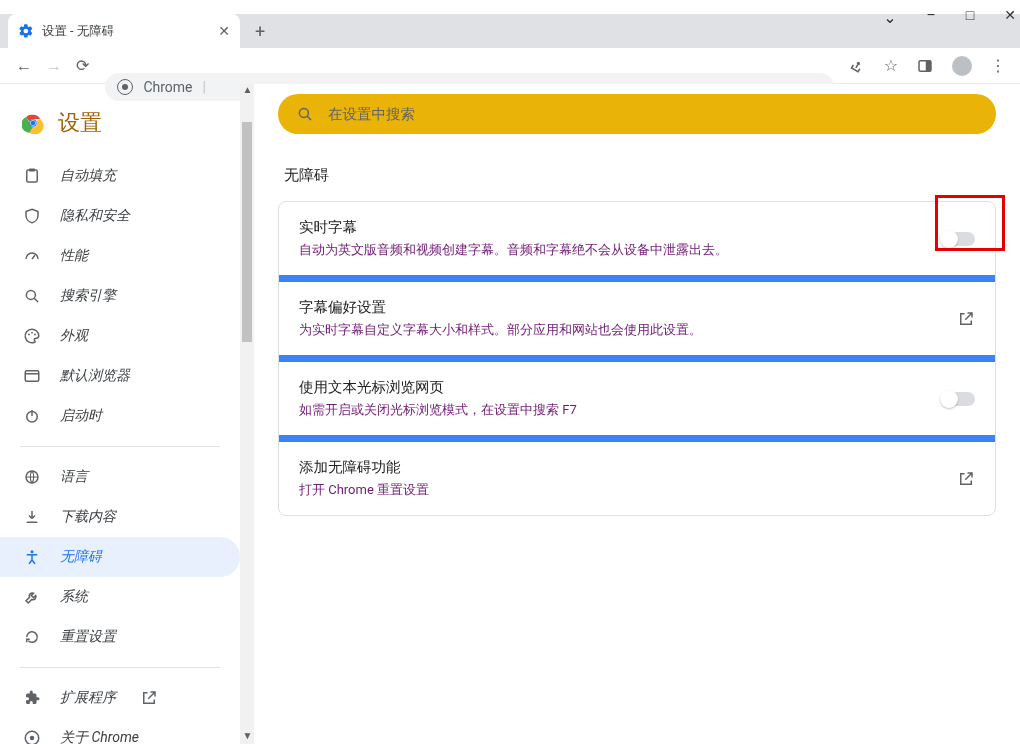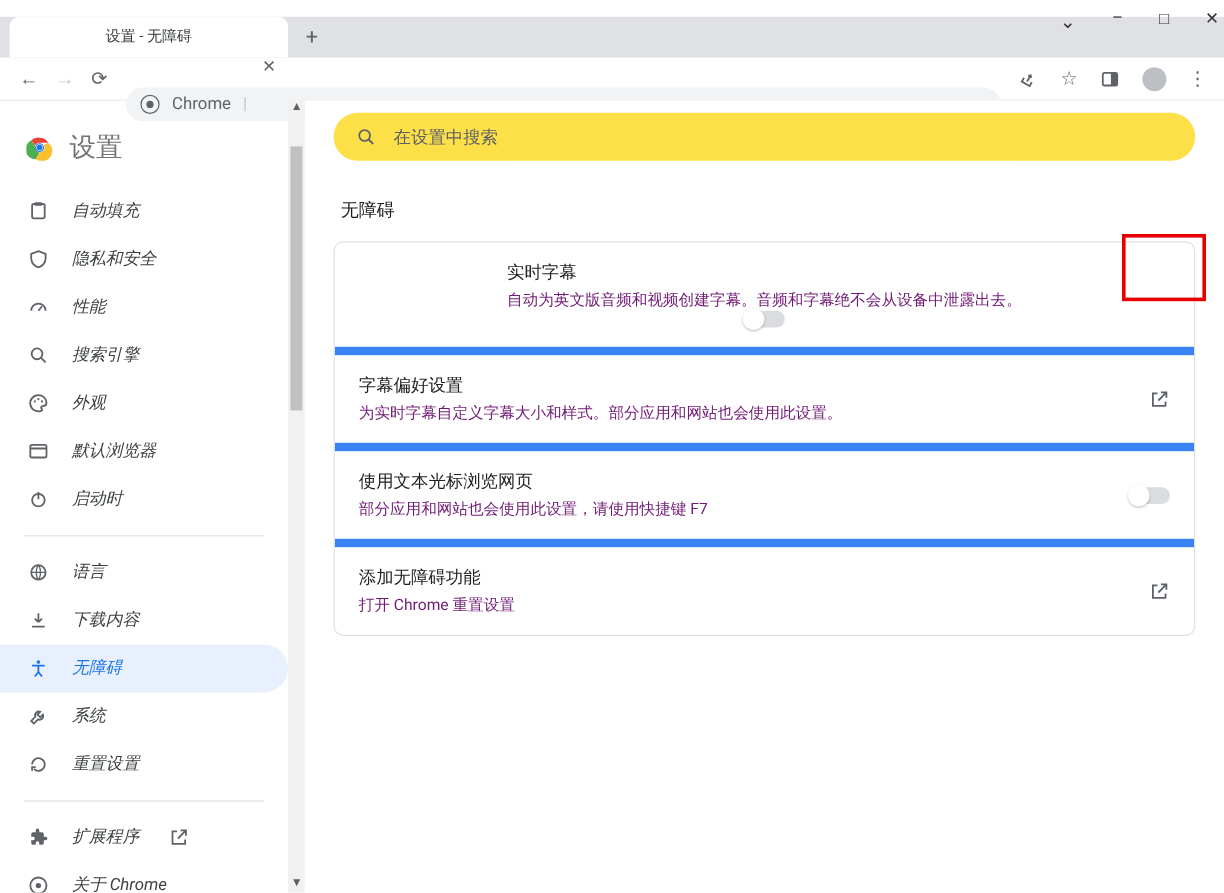"设置 - 无障碍" .tab { flex-direction: column -> none }
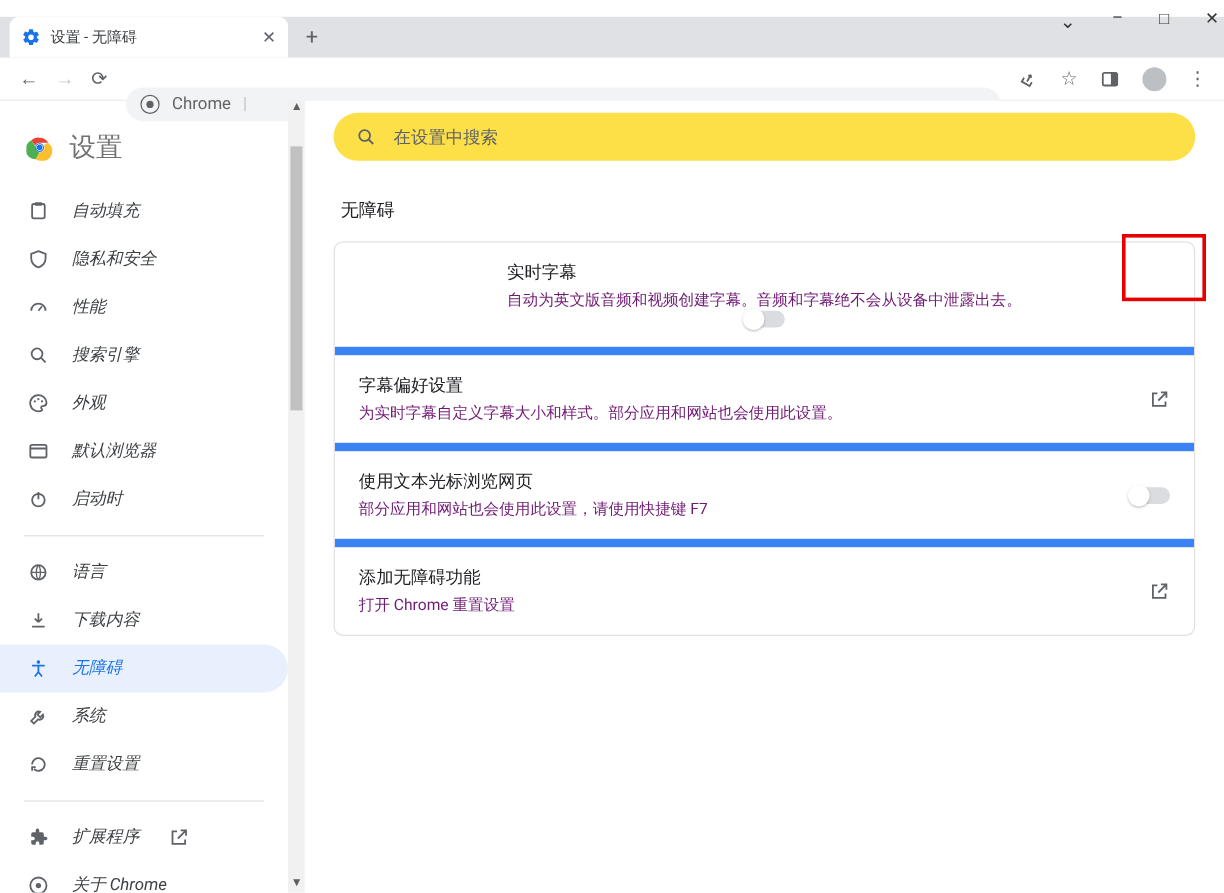"设置" .sidebar-heading { color: #737373 -> #a16207 }
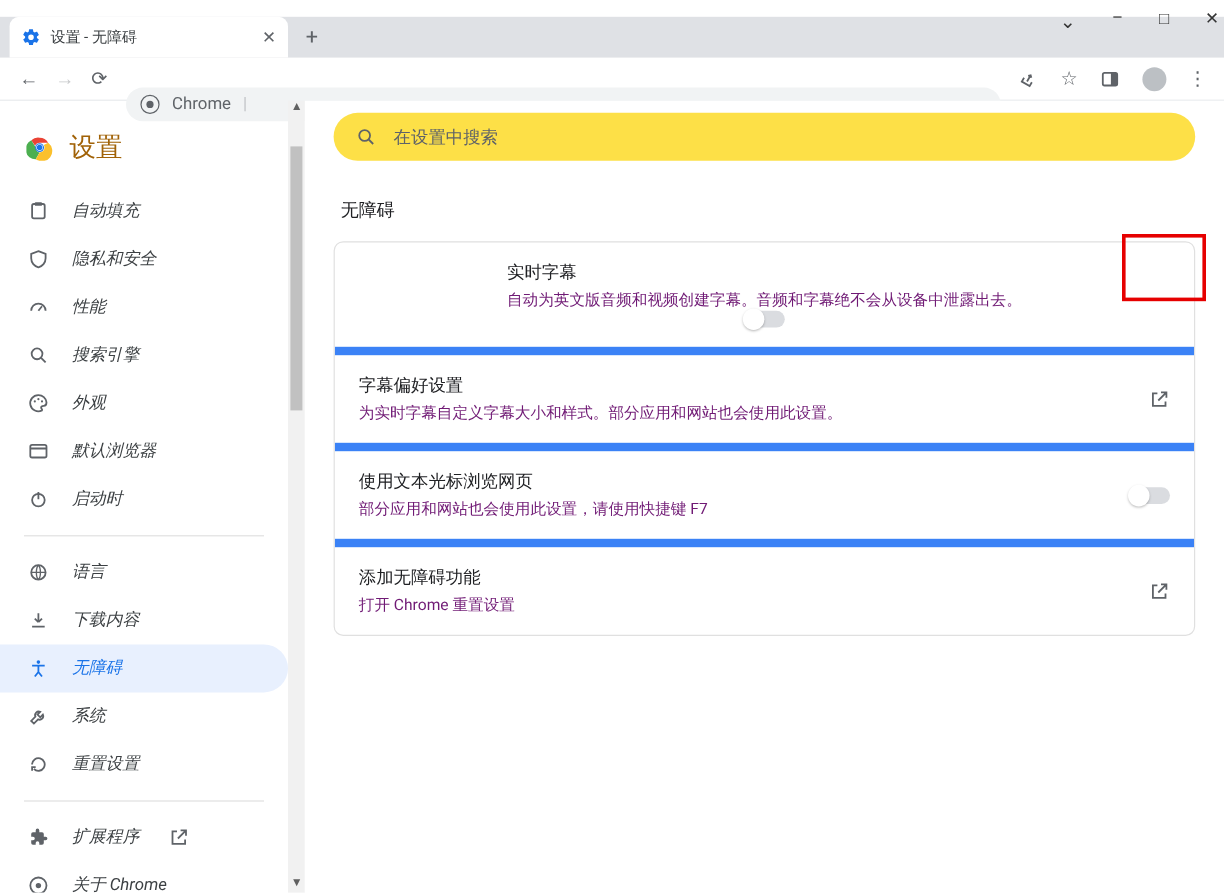"在设置中搜索" .search-box { background: #fde047 -> #eab308 }
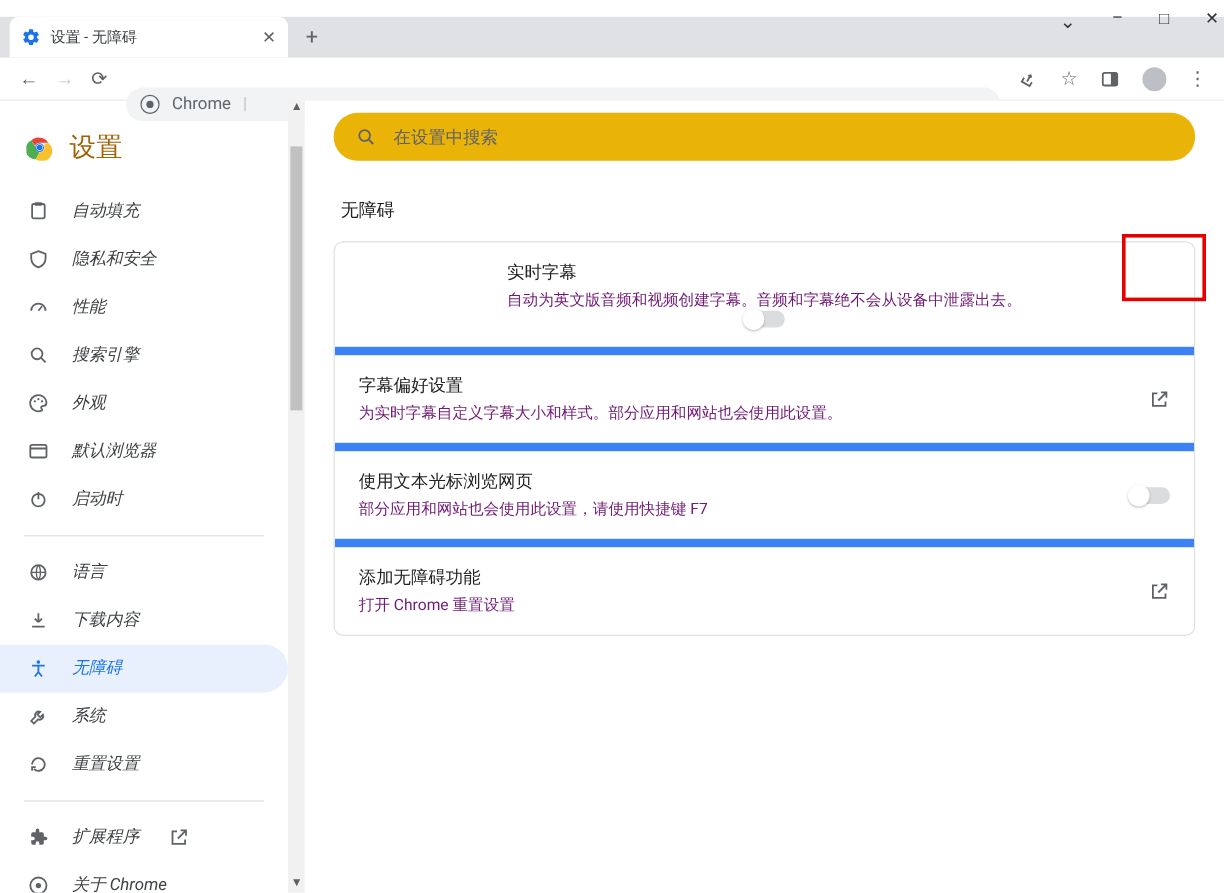"实时字幕" .row:first-child { flex-direction: column -> none }
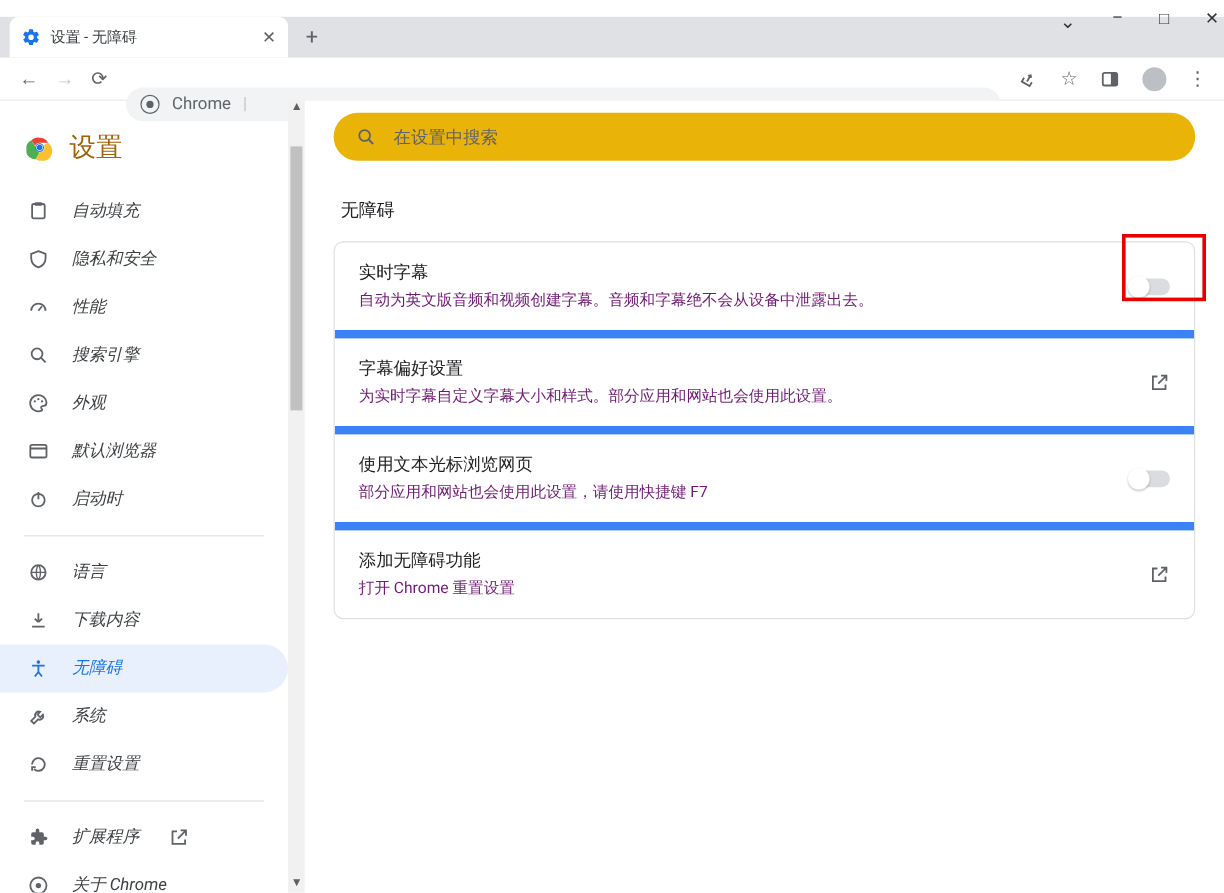"部分应用和网站也会使用此设置，请使用快捷键 F7" div.sub { text: 部分应用和网站也会使用此设置，请使用快捷键 -> 如需开启或关闭光标浏览模式，在设置中搜索 }
